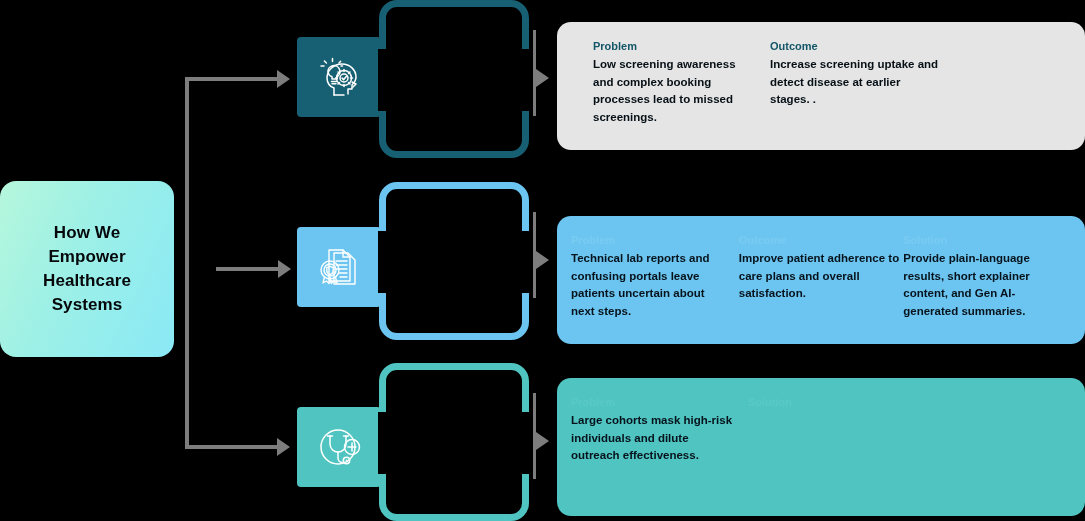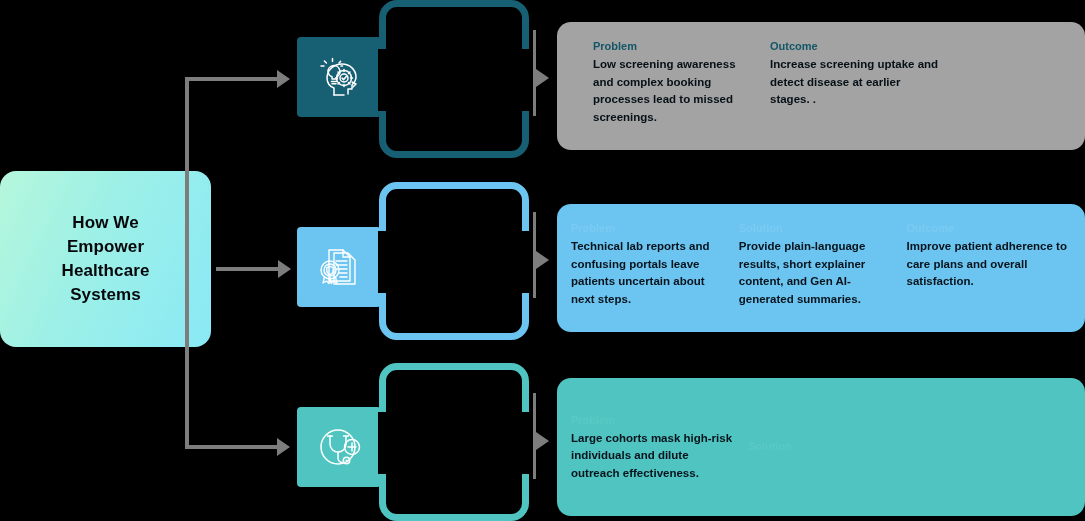"Low screening awareness and complex" .theme-dark { background: #a3a3a3 -> #e5e5e5 }
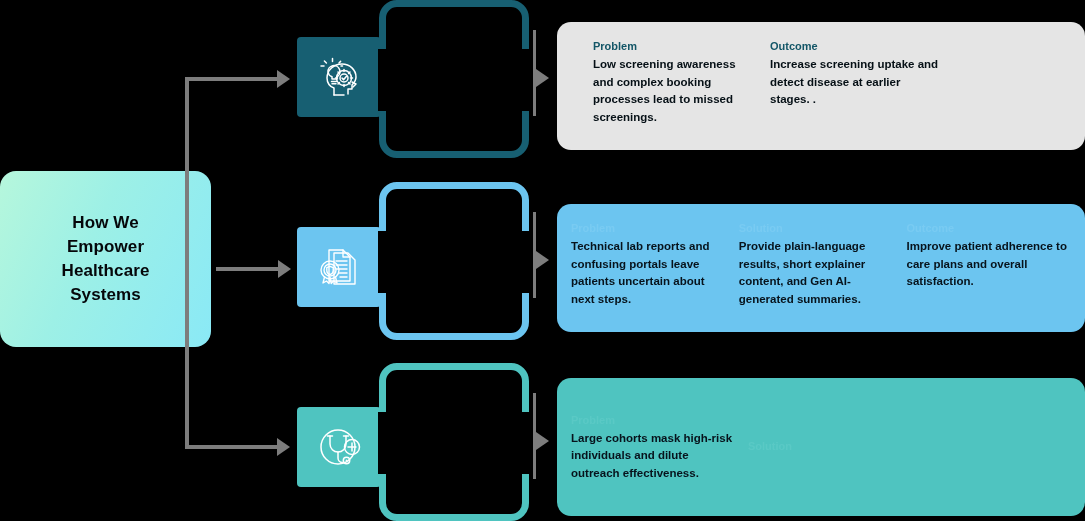"How We" .hero { top: 171px -> 181px; width: 211px -> 174px }
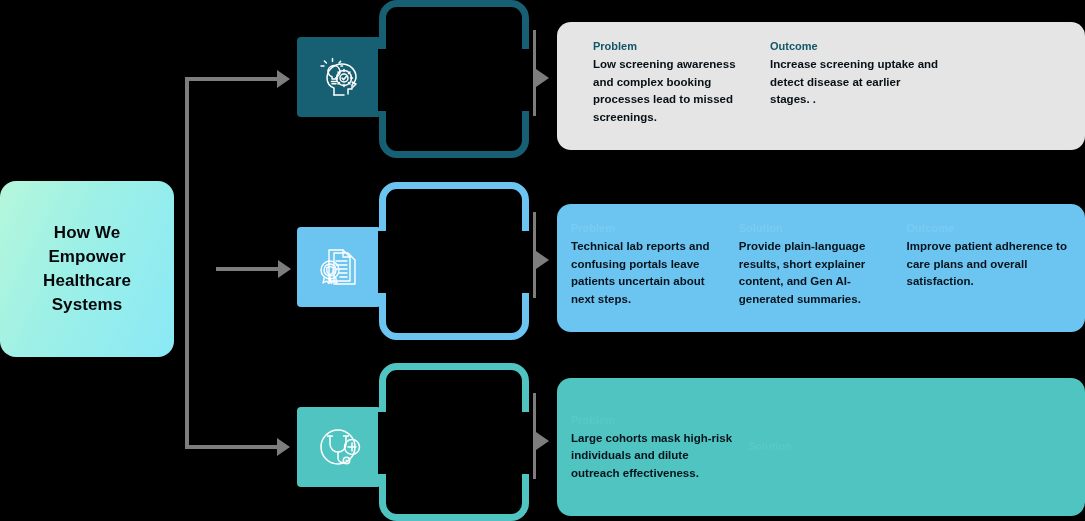"Technical lab reports and confusing" div.card { top: 204px -> 216px }
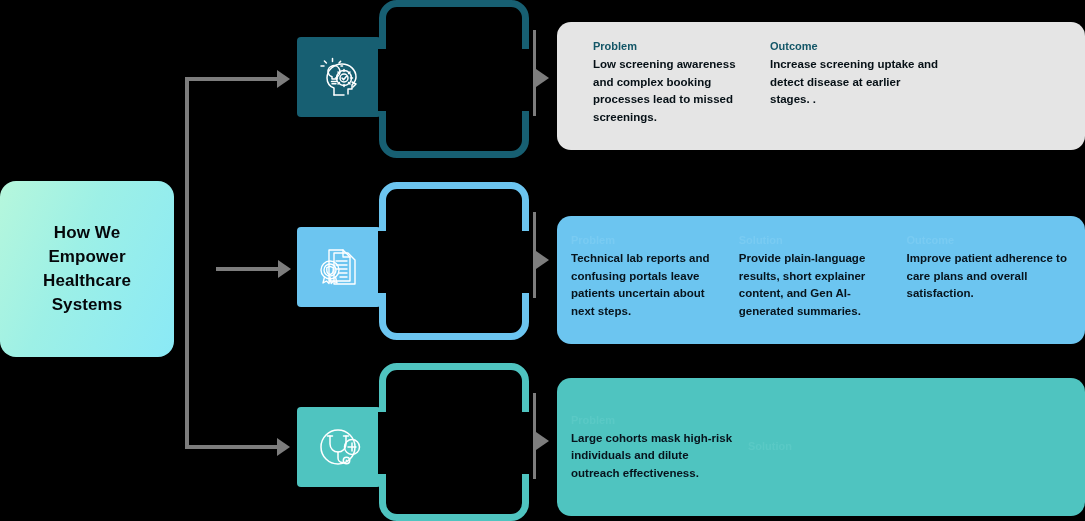"Provide plain-language results, short" div.col { order: before "Improve patient adherence to care" -> after "Improve patient adherence to care" }
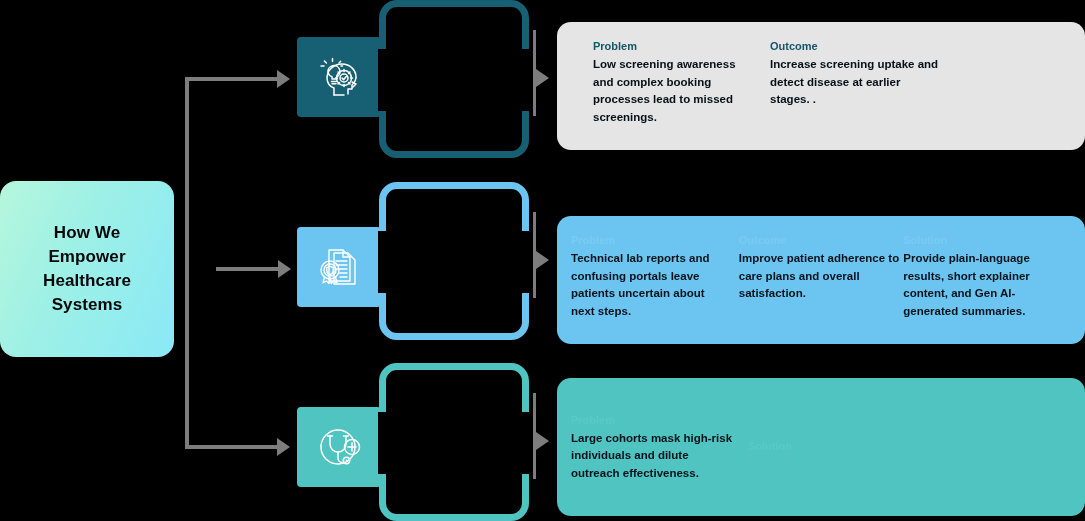"Large cohorts mask high-risk individuals" .theme-teal { align-items: center -> none }
